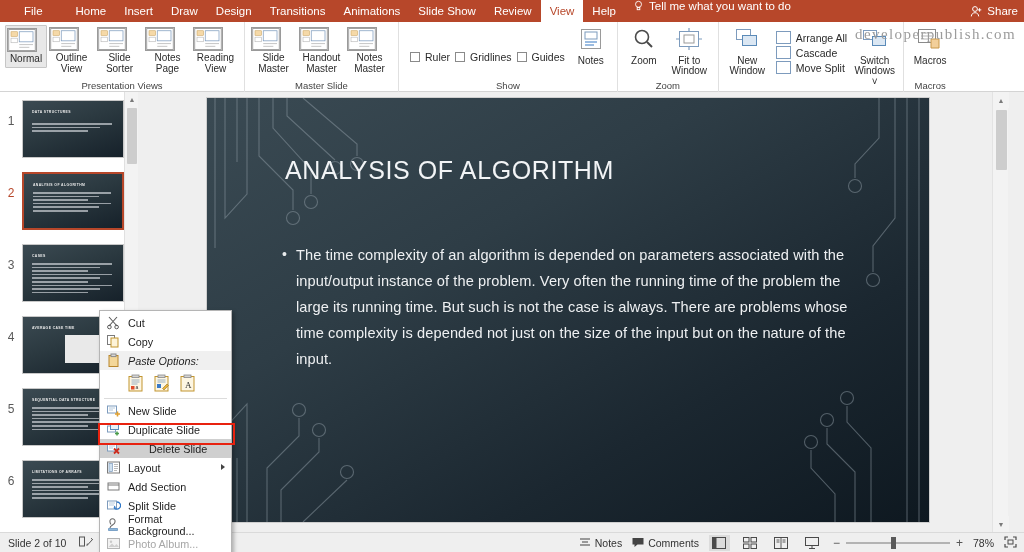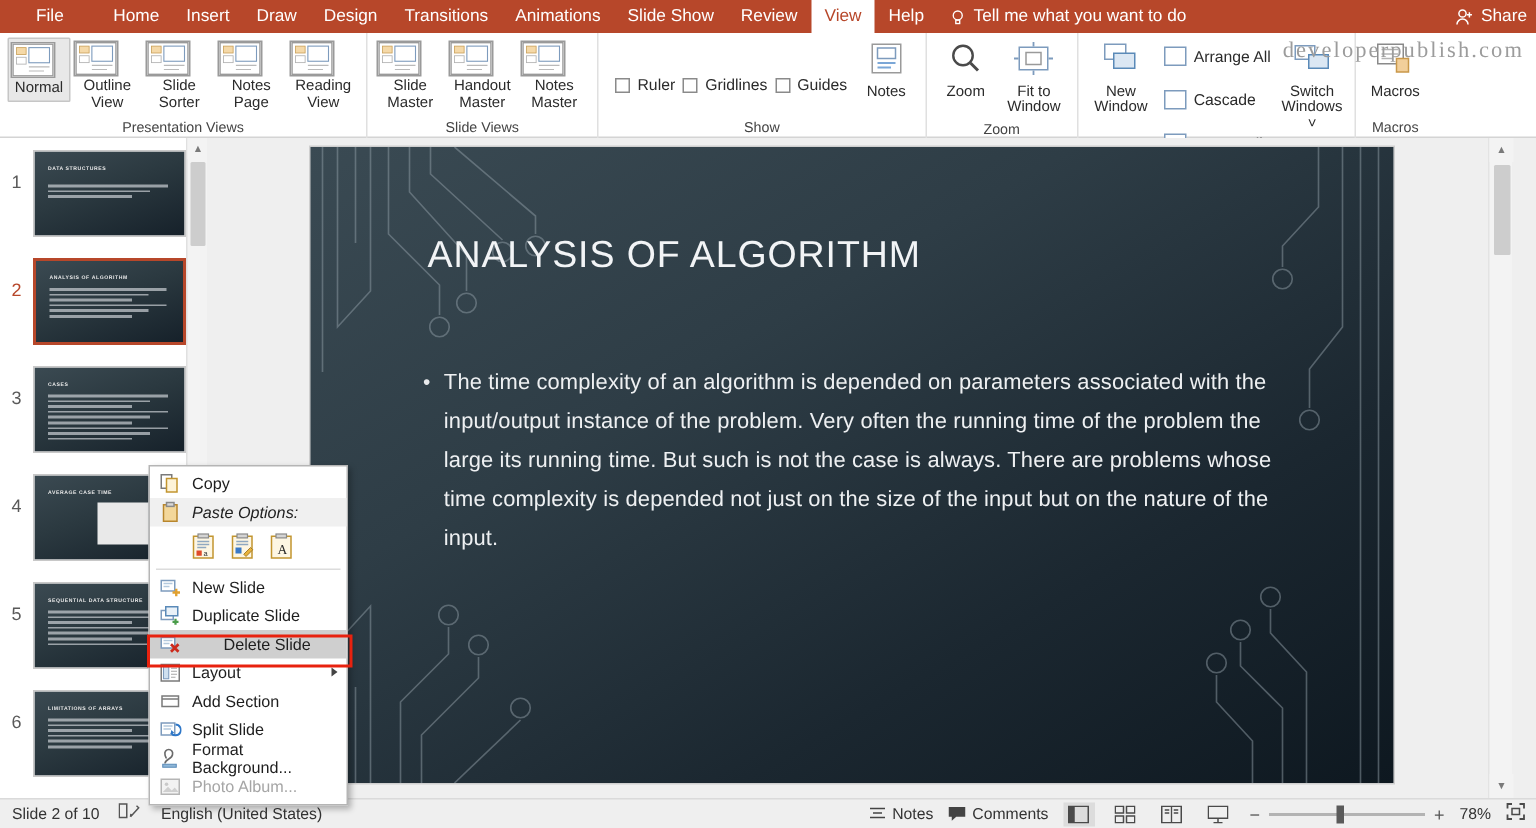"Tell me what you want" .tellme { align-items: center -> flex-start }
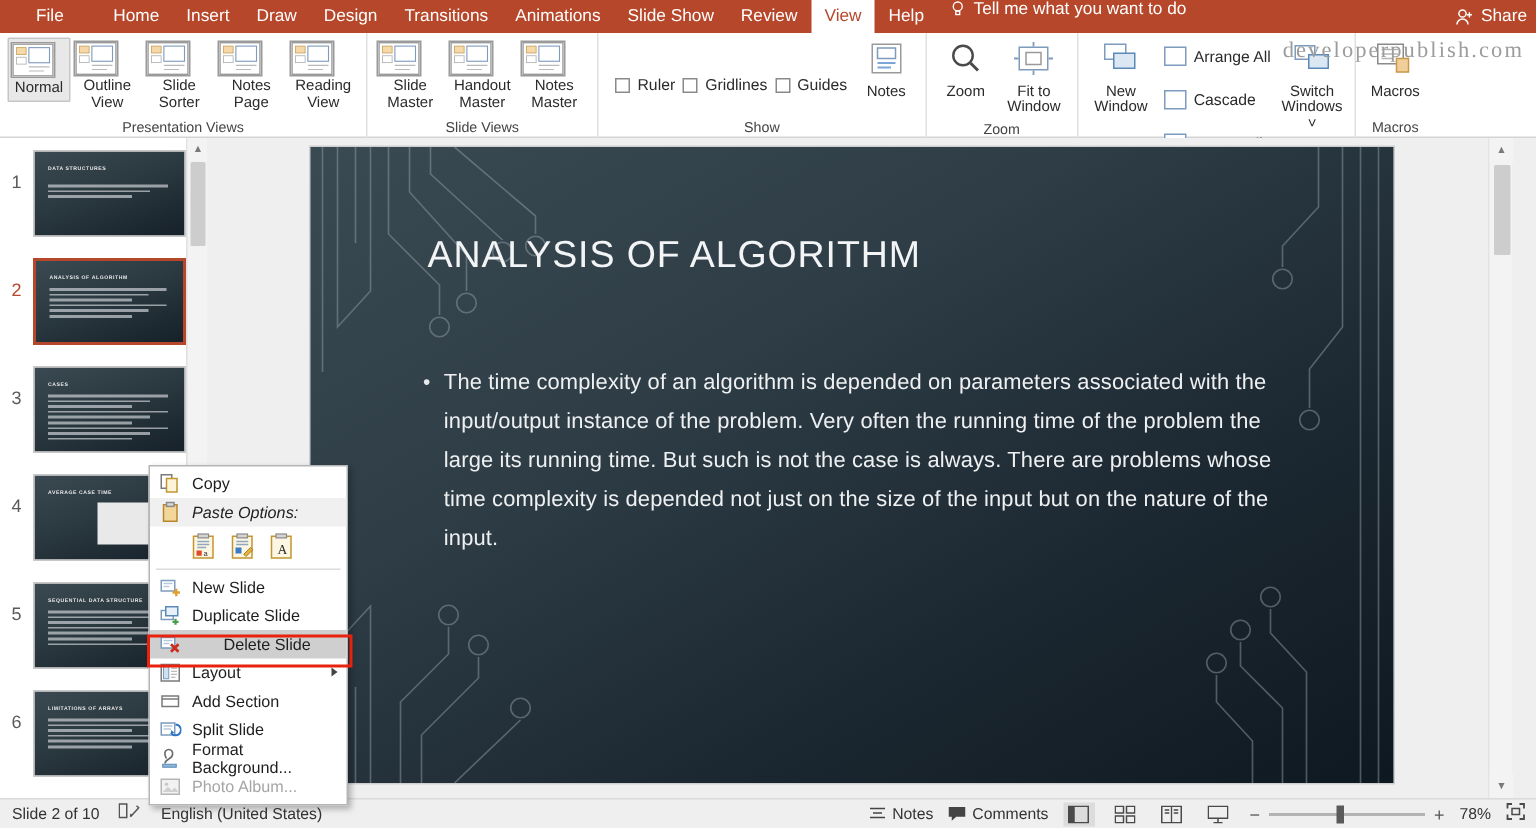"Arrange All" .smallcol { gap: 16px -> 2px }
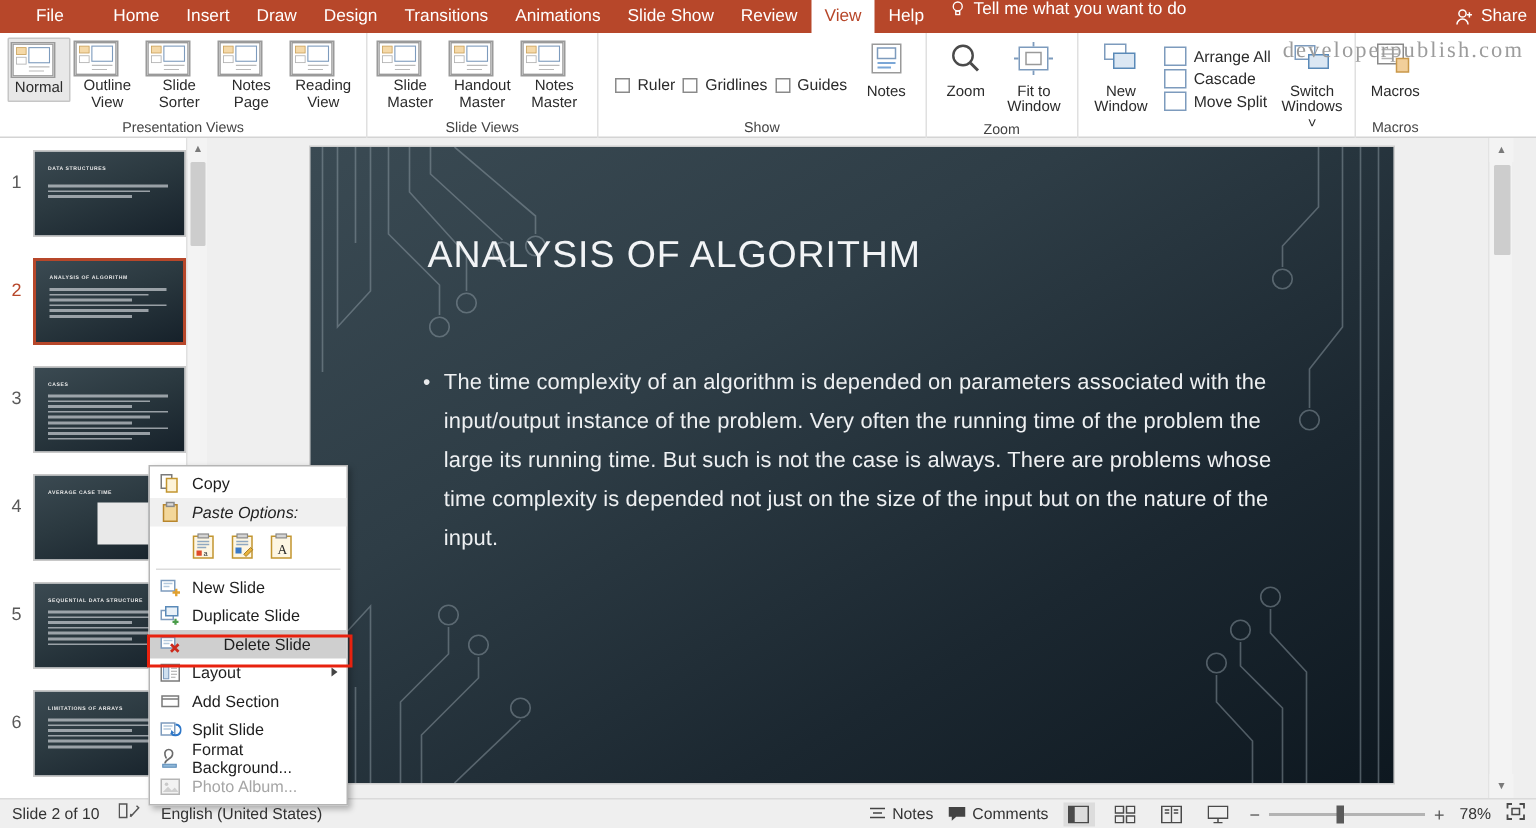"Slide Views" div.rgroup-label { text: Slide Views -> Master Slide }
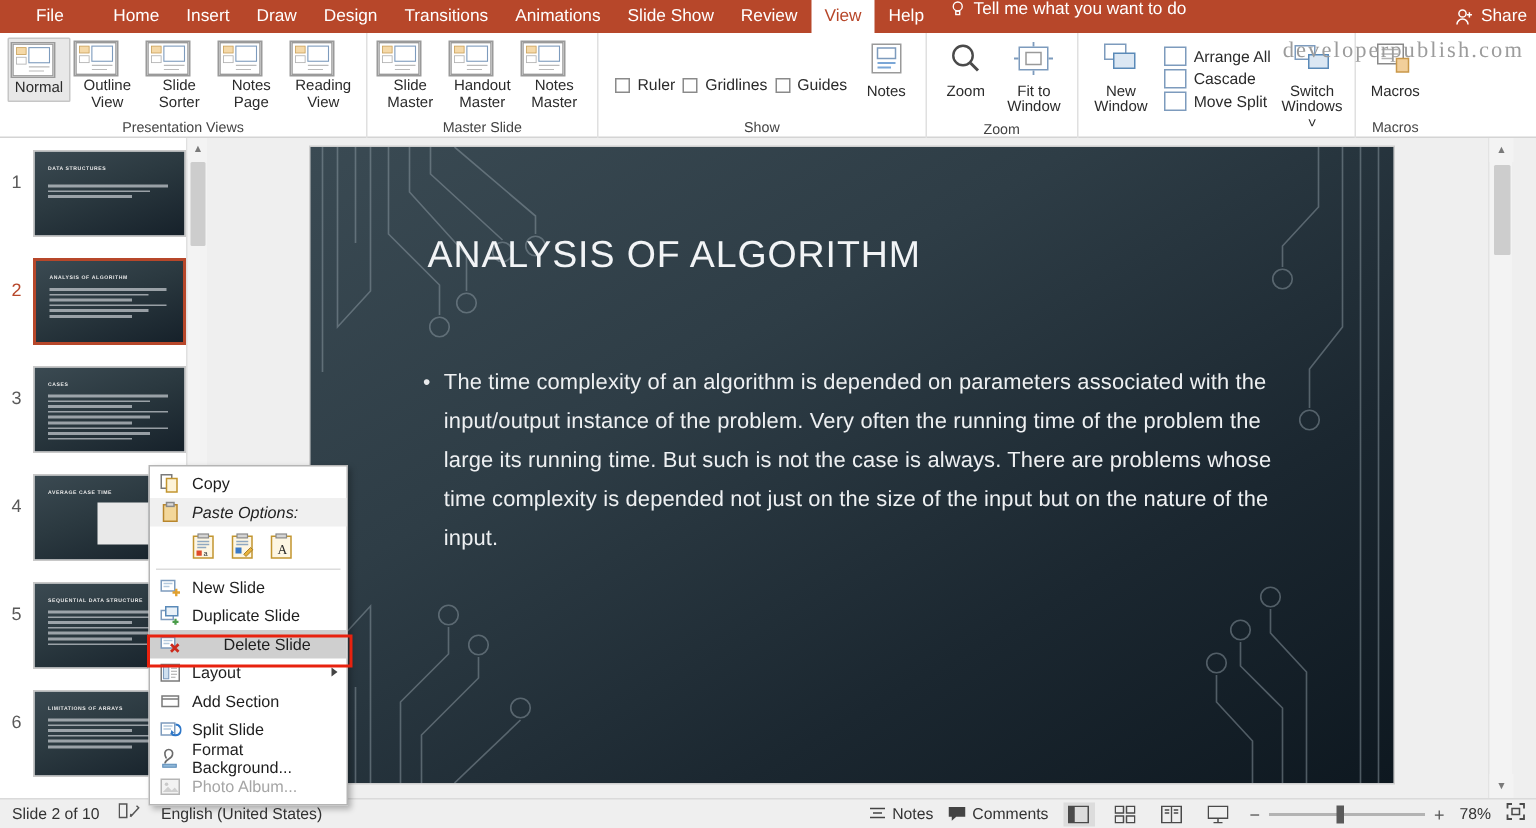"Cut" div.ctxitem { html: none -> <div> <span><svg> <path></path> <circle></circle> <circle></circle> </svg></span> <span>Cut</span> </div> }
